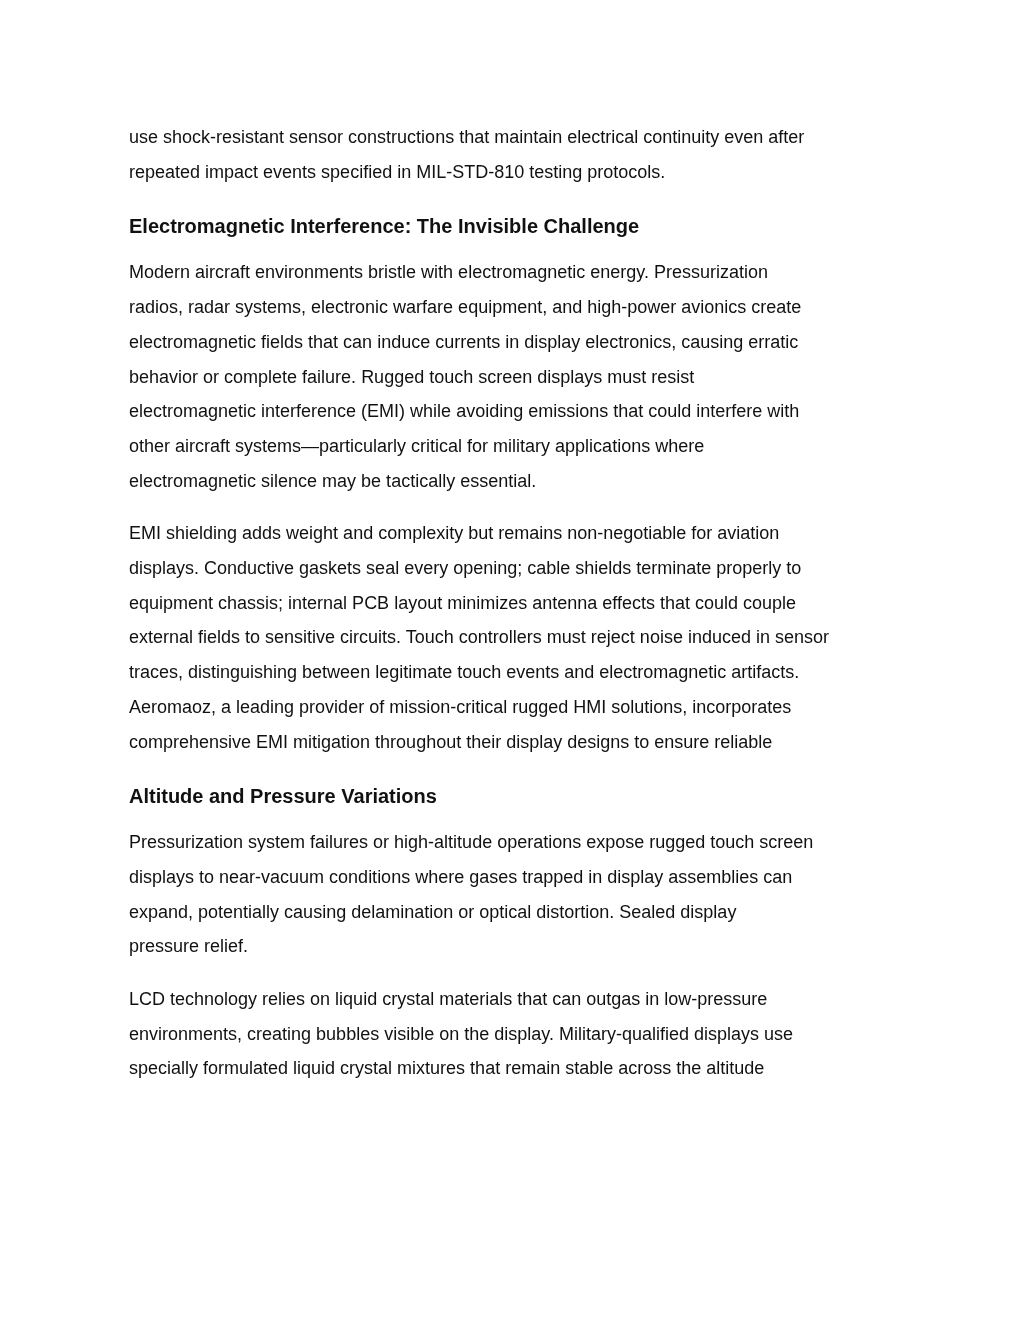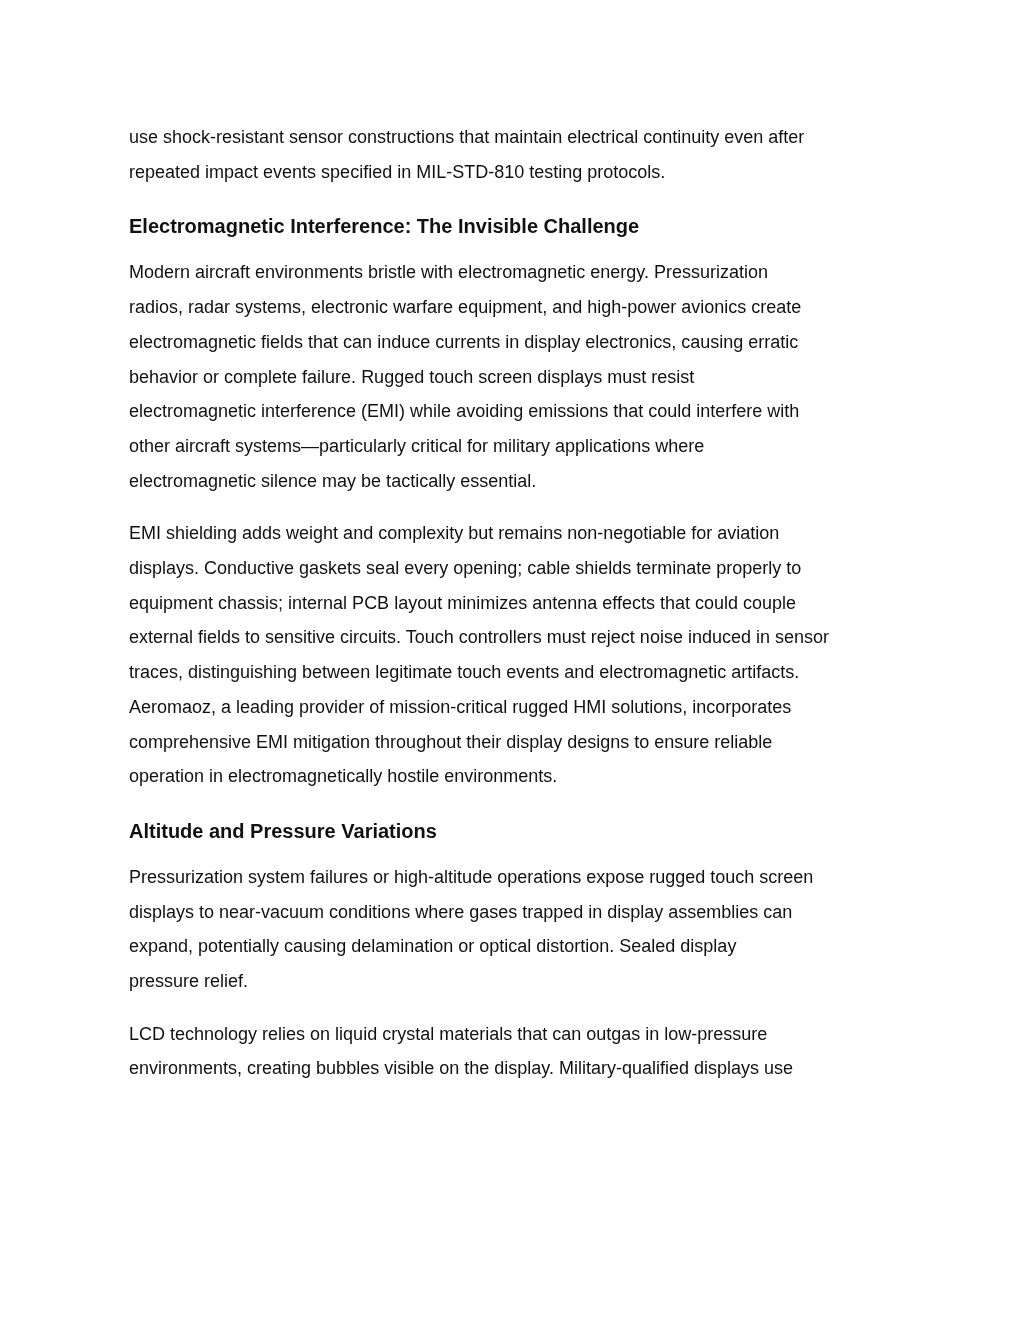"operation in electromagnetically hostile" span.line { html: <span>operation in electromagnetically hostile environments.</span> -> none }
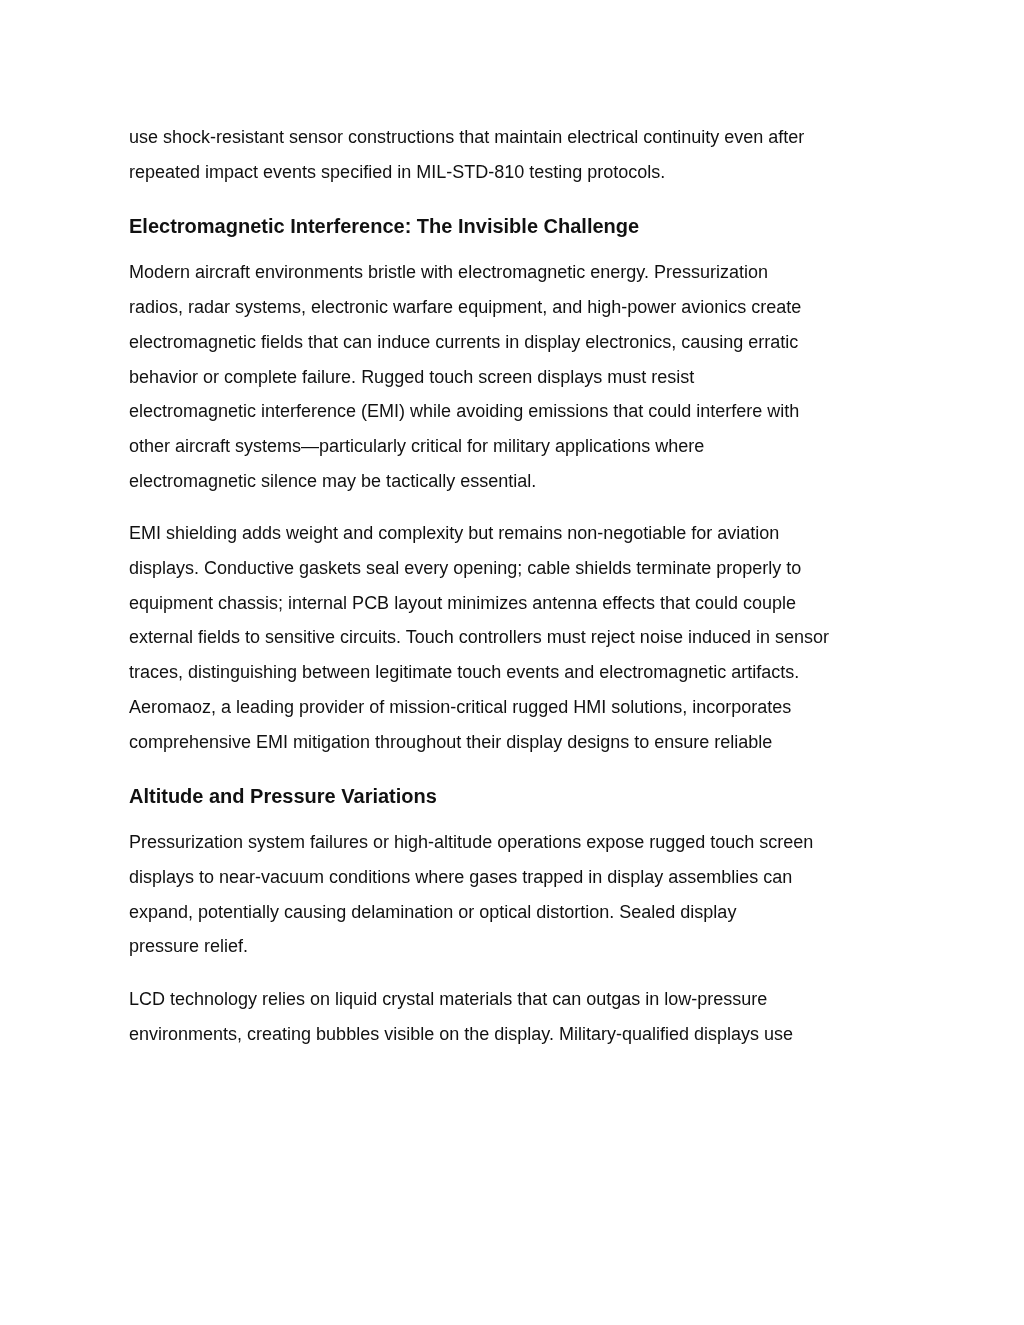"specially formulated liquid crystal" span.line { html: none -> <span>specially formulated liquid crystal mixtures that remain stable across the altitude</span> }
